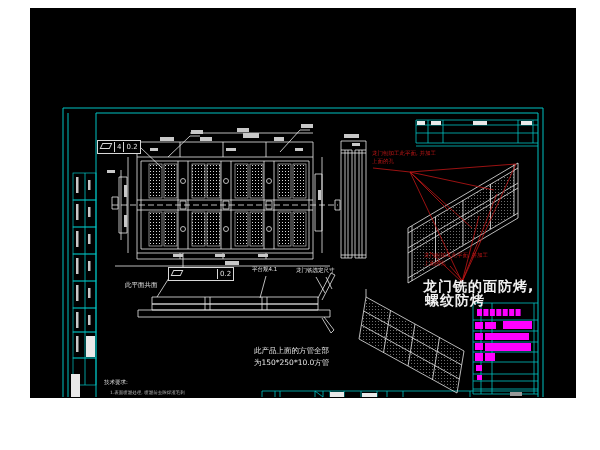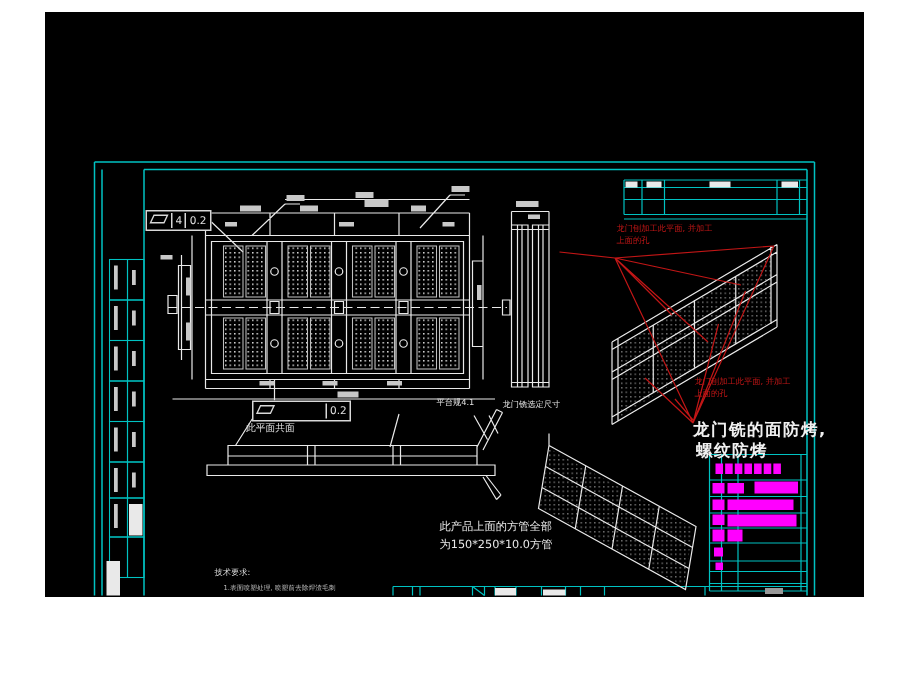"此平面共面" .lbl { margin-left: 39px -> none }
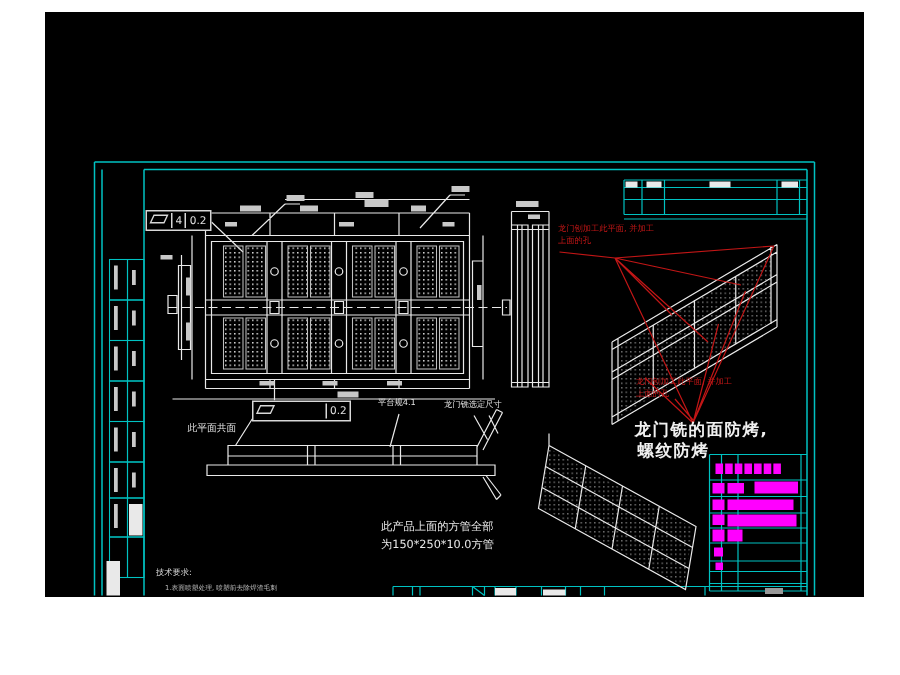"龙门铣的面防烤," .big { font-size: 11px -> 14px }
